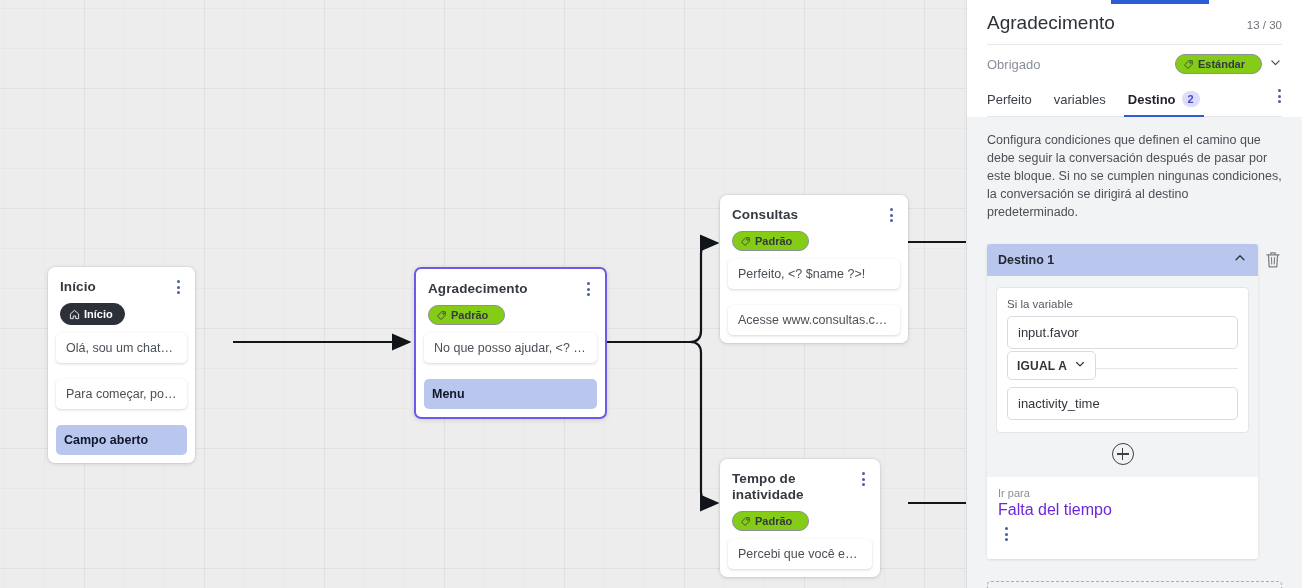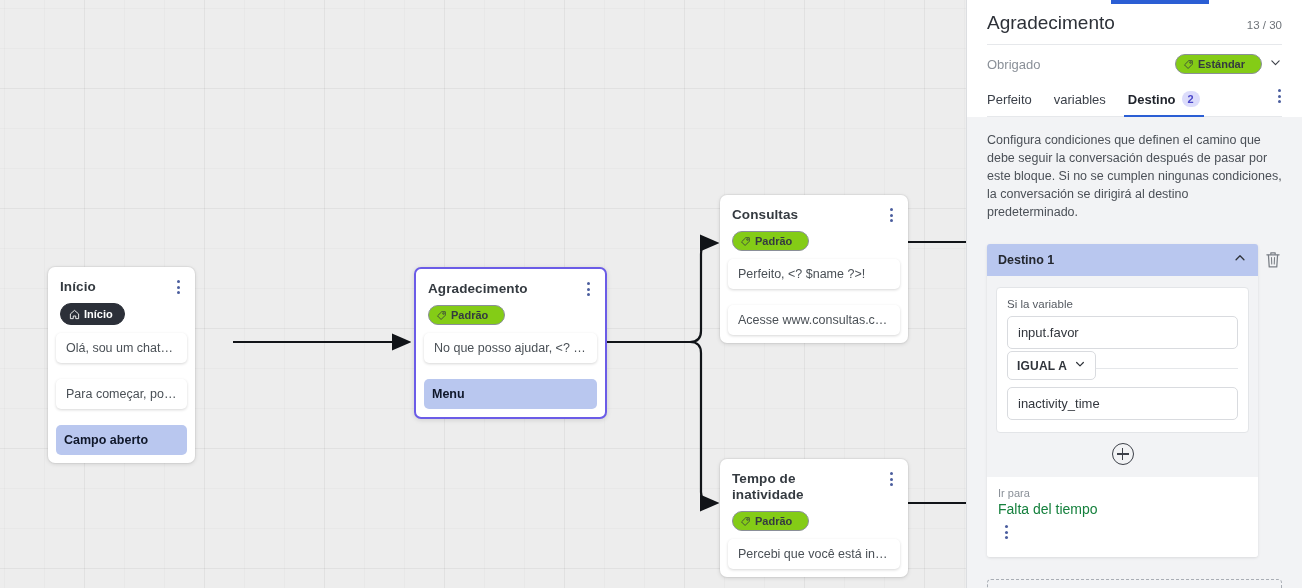"Tempo de inatividade" div.node { width: 188px -> 160px }
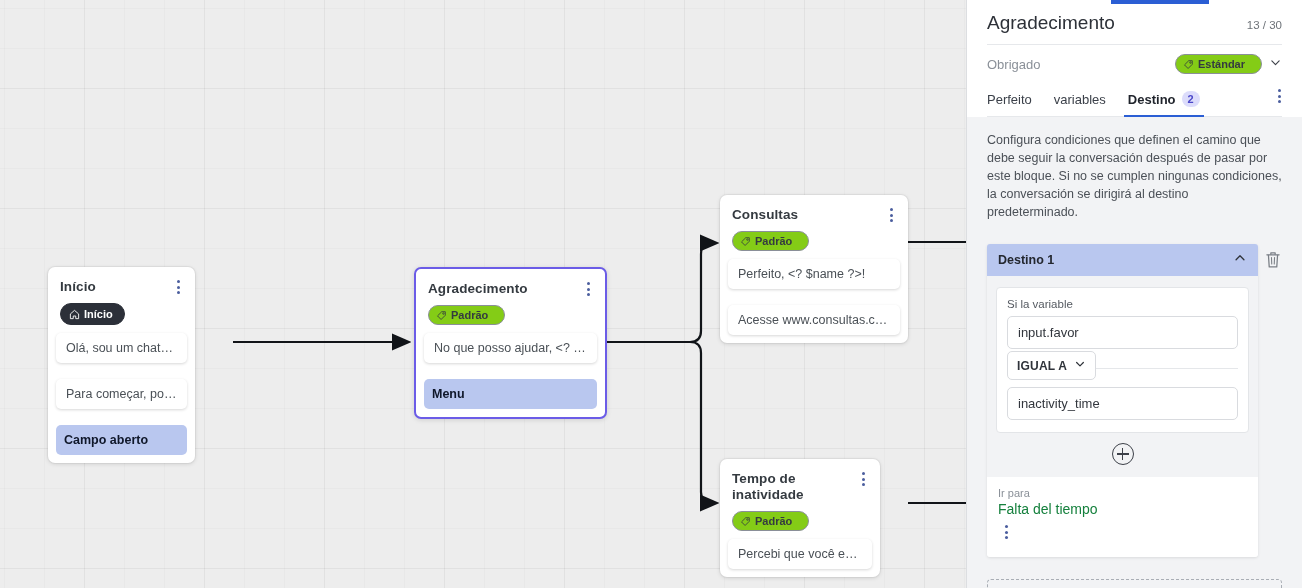"Falta del tiempo" .goto-value { color: #15803d -> #6d28d9; font-size: 14px -> 16px }
